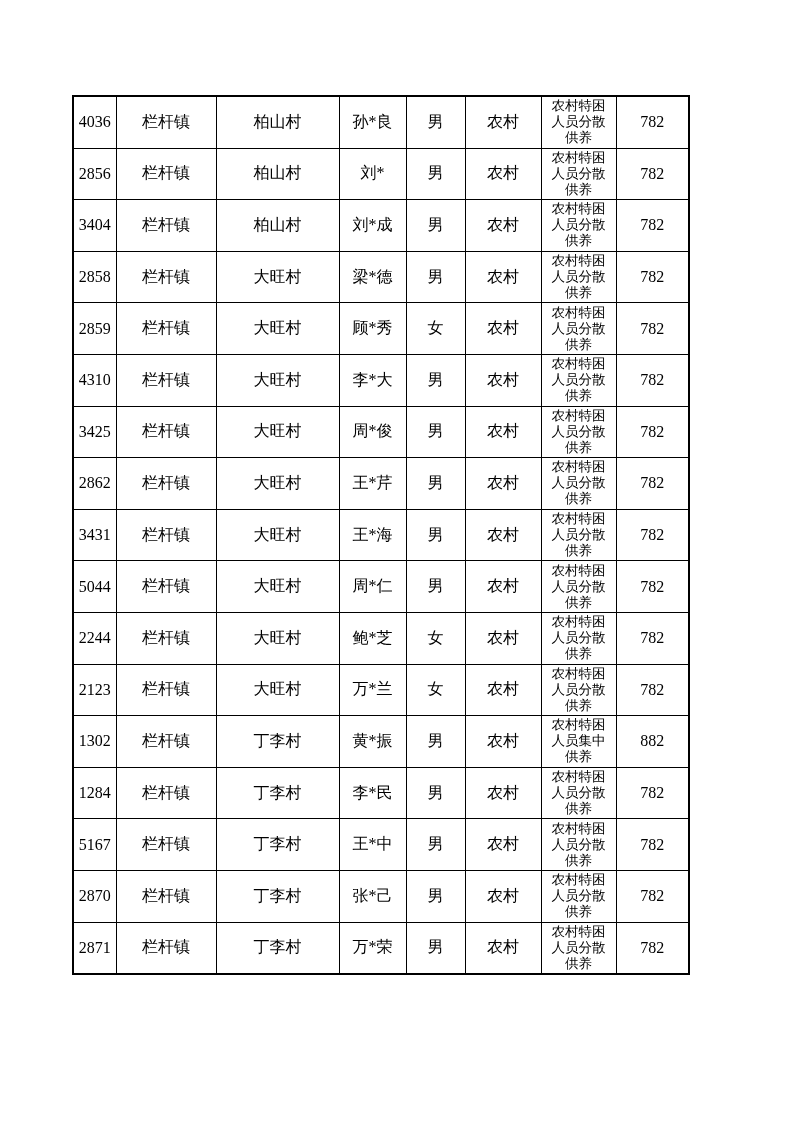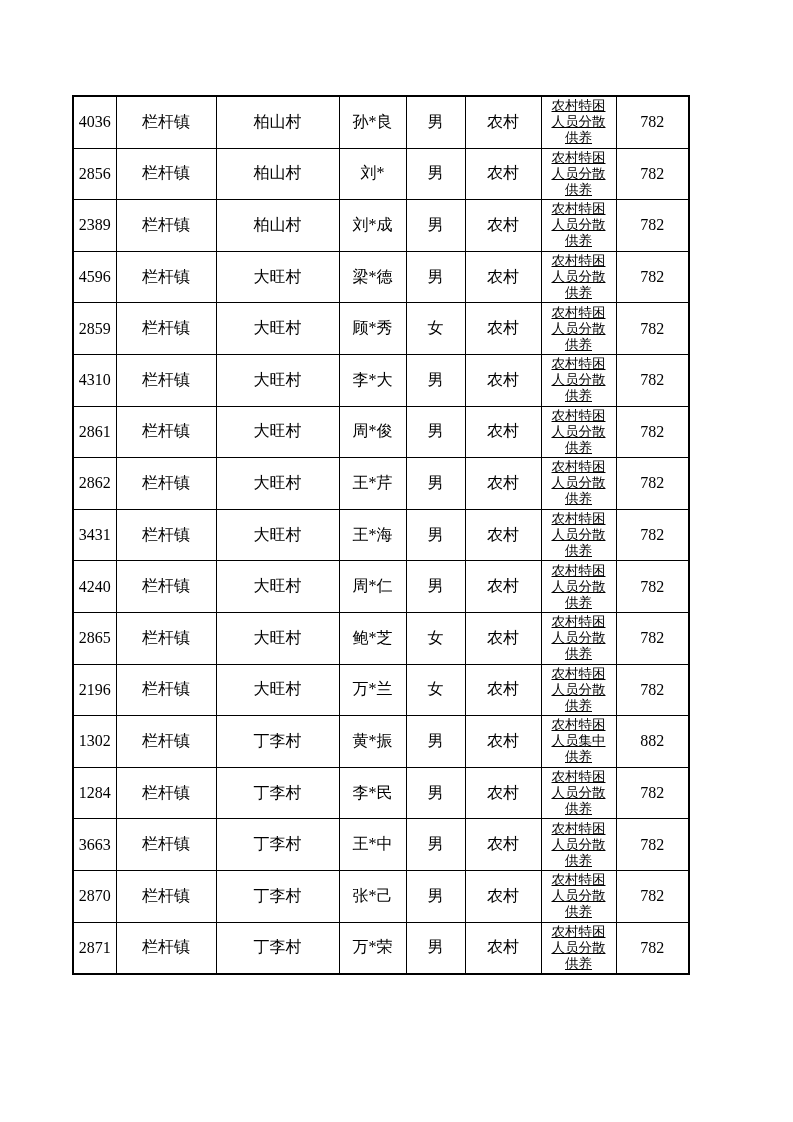"农村特困" table.welfare td.cat { text-decoration: underline -> none }
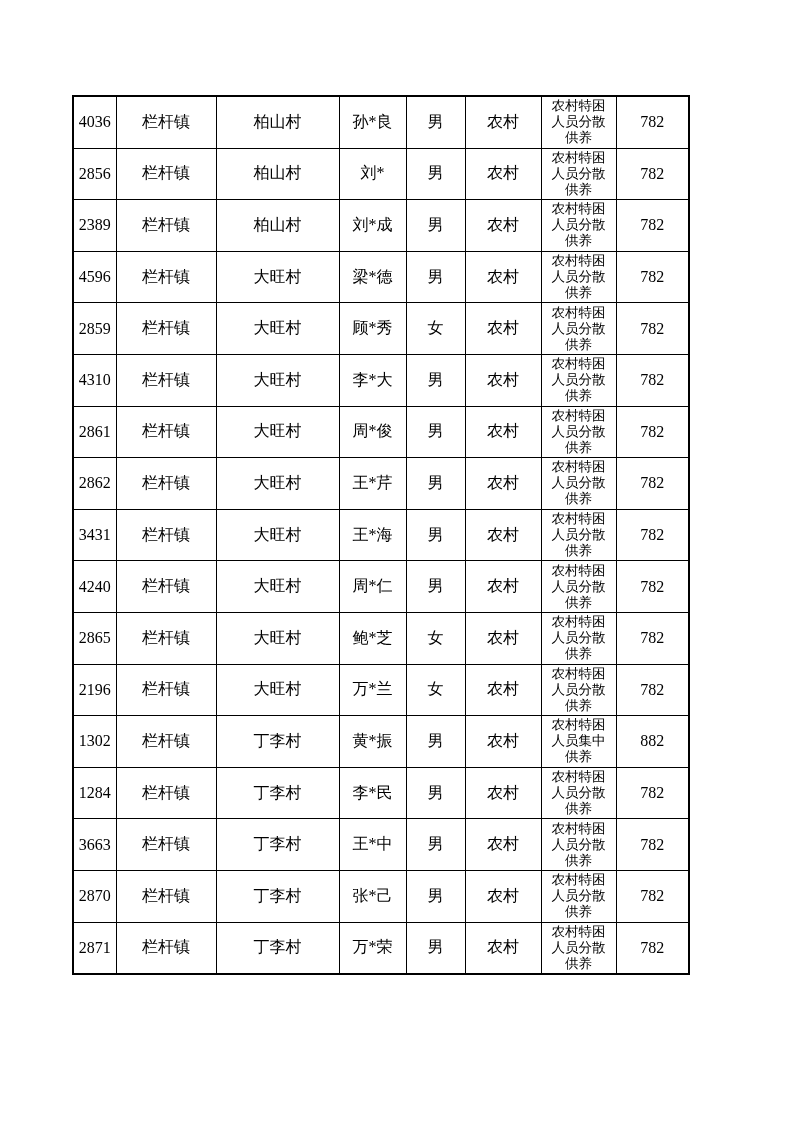"2389" td { text: 2389 -> 3404 }
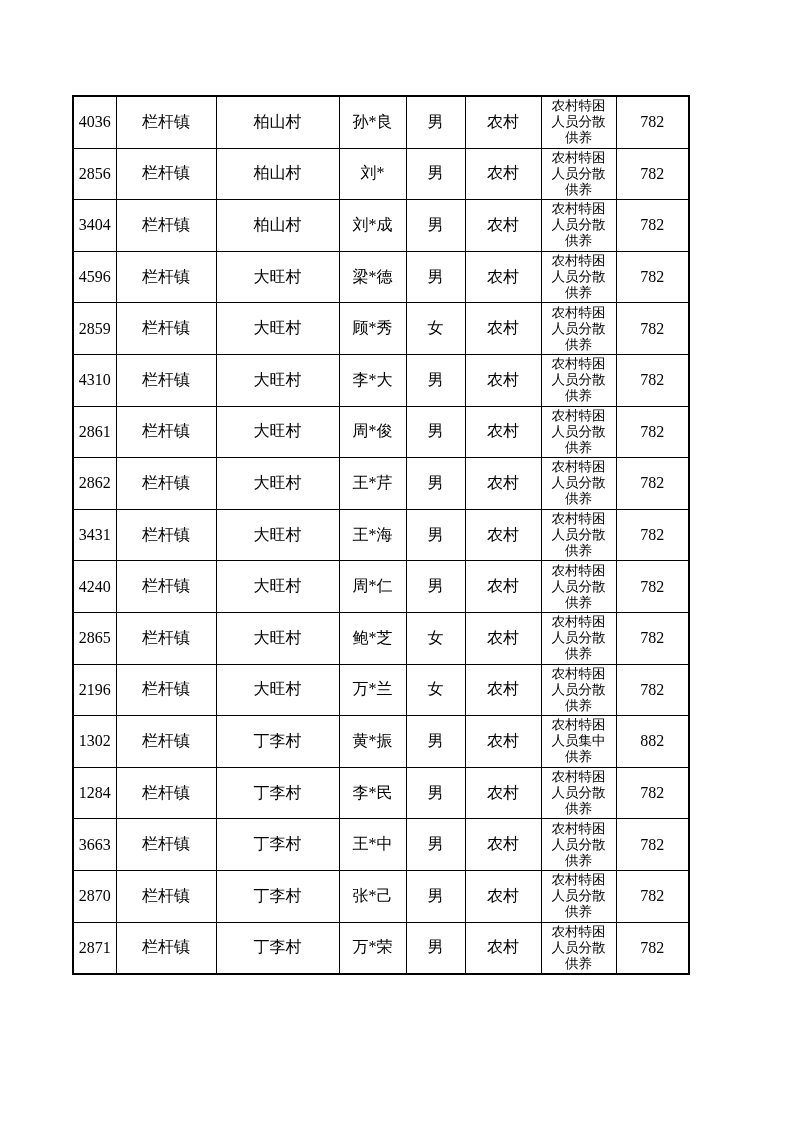"4596" td { text: 4596 -> 2858 }
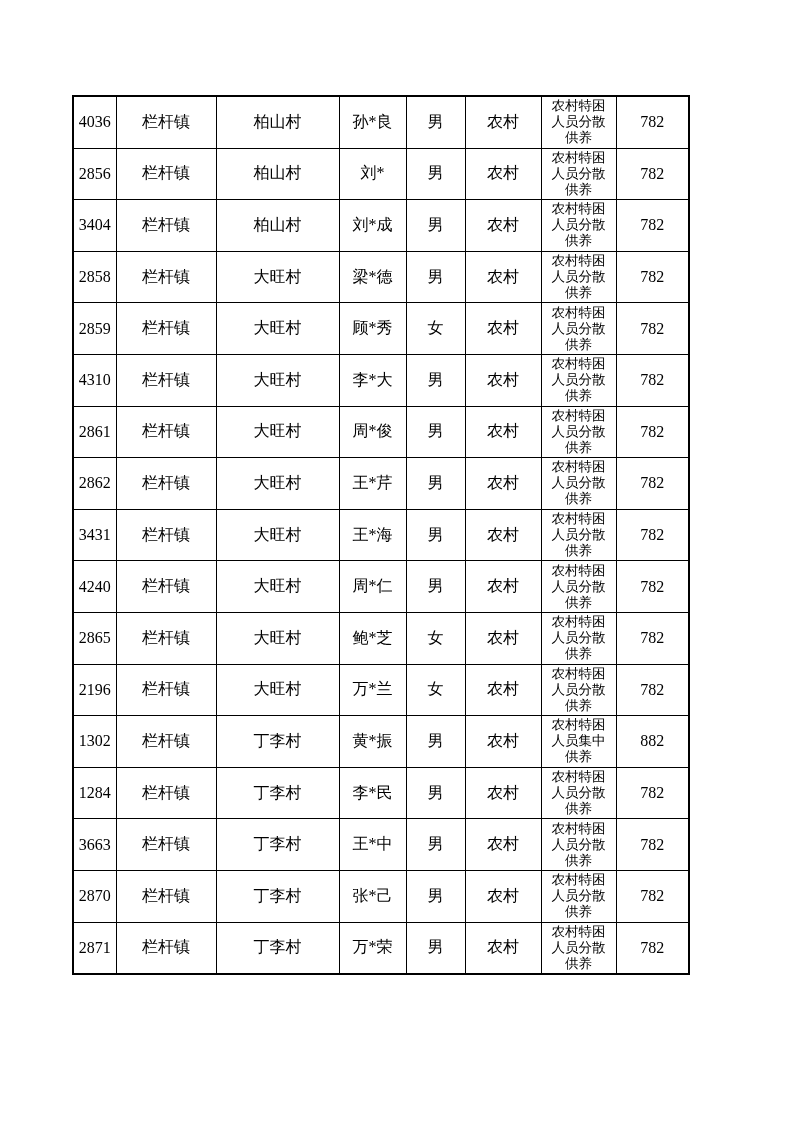"2861" td { text: 2861 -> 3425 }
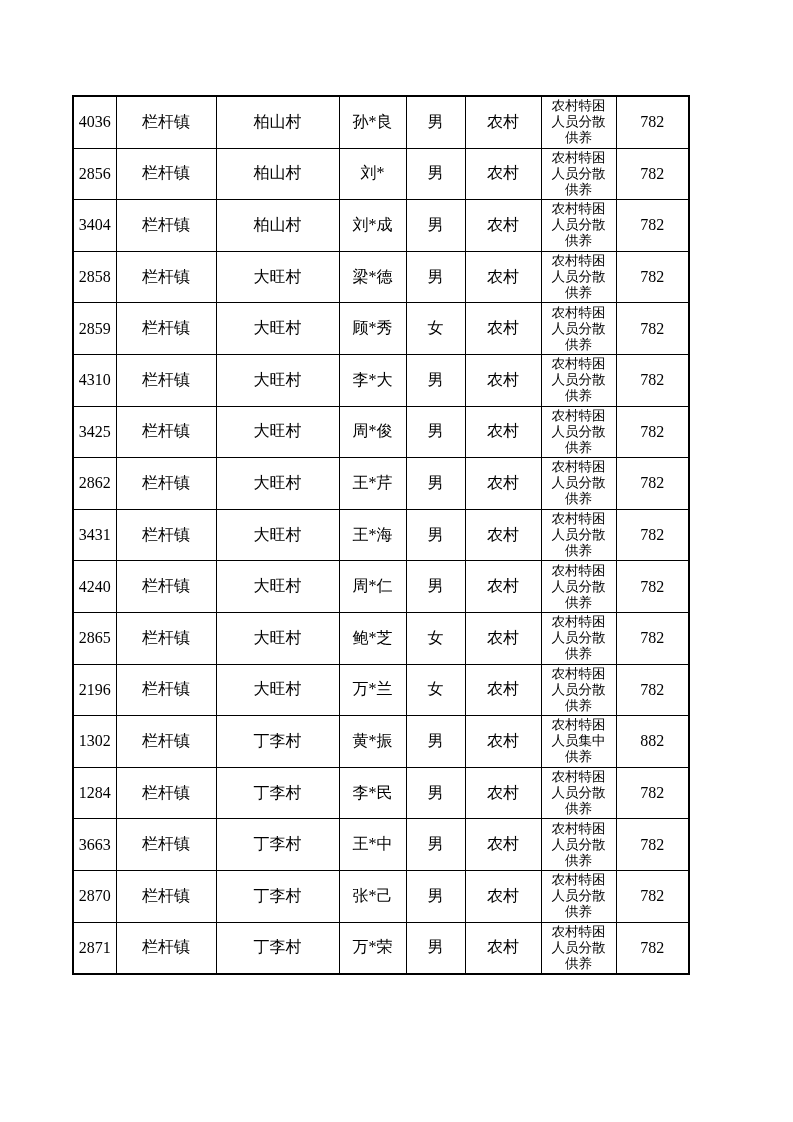"4240" td { text: 4240 -> 5044 }
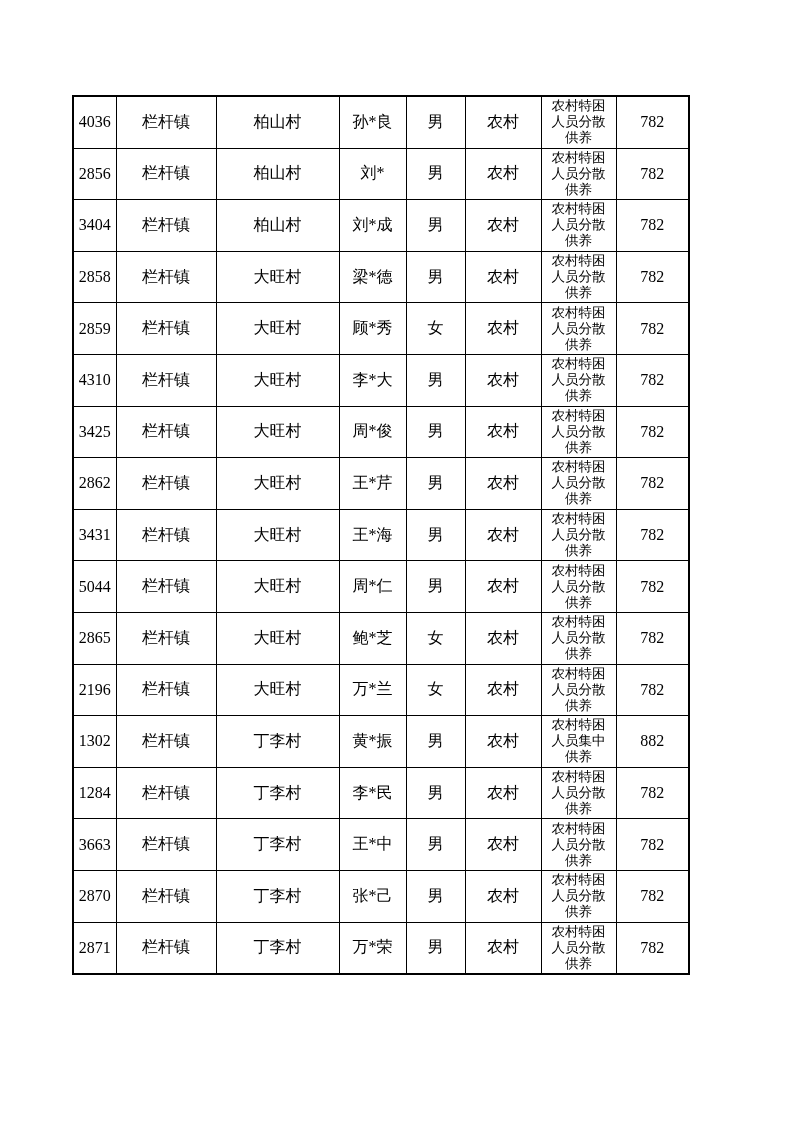"2865" td { text: 2865 -> 2244 }
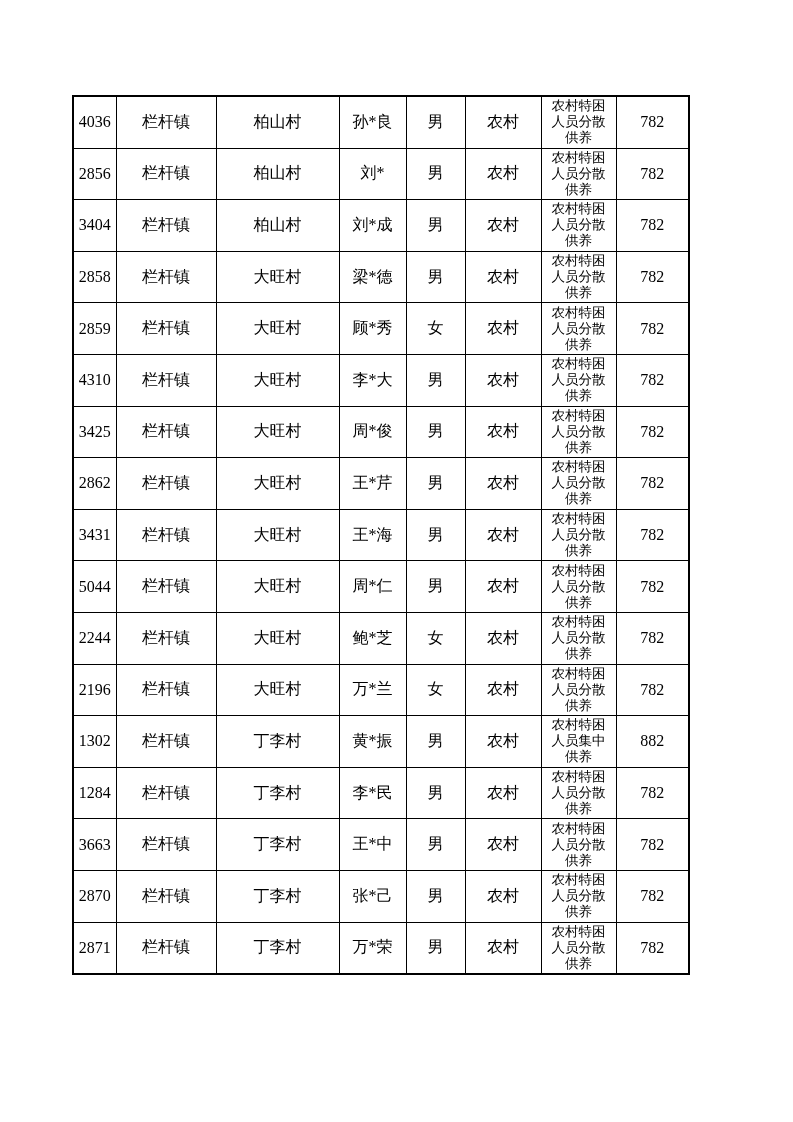"2196" td { text: 2196 -> 2123 }
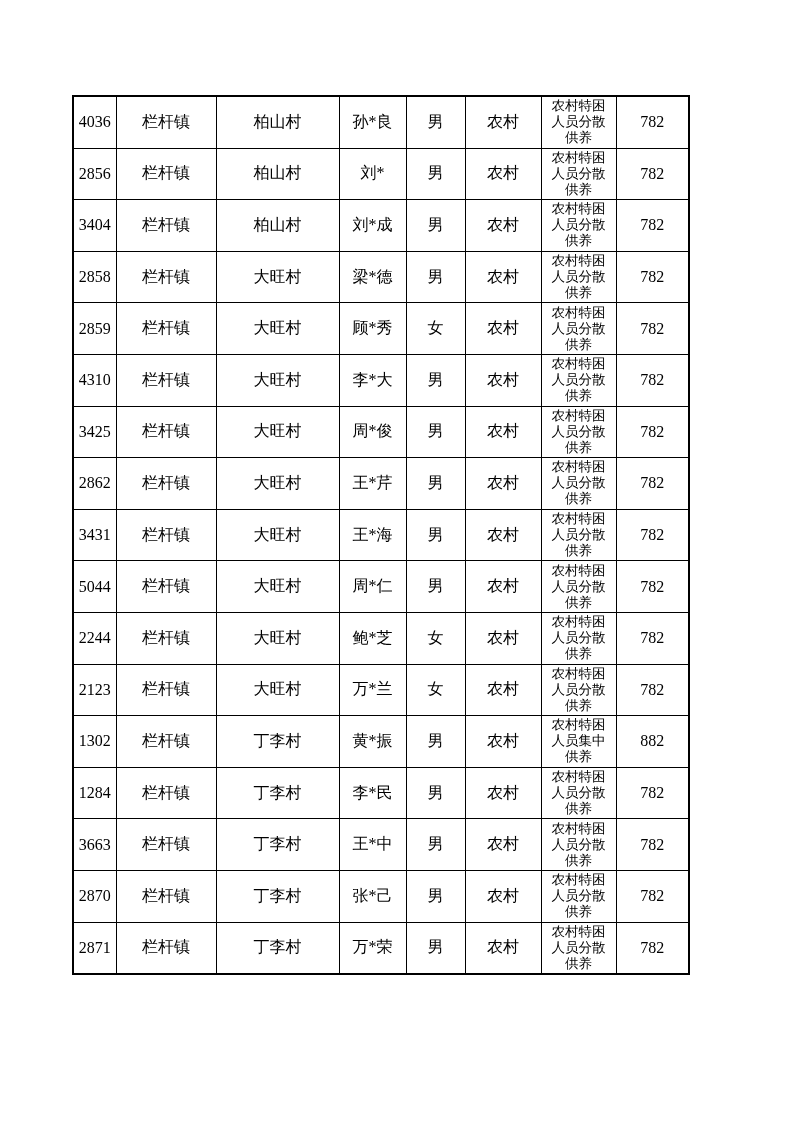"3663" td { text: 3663 -> 5167 }
